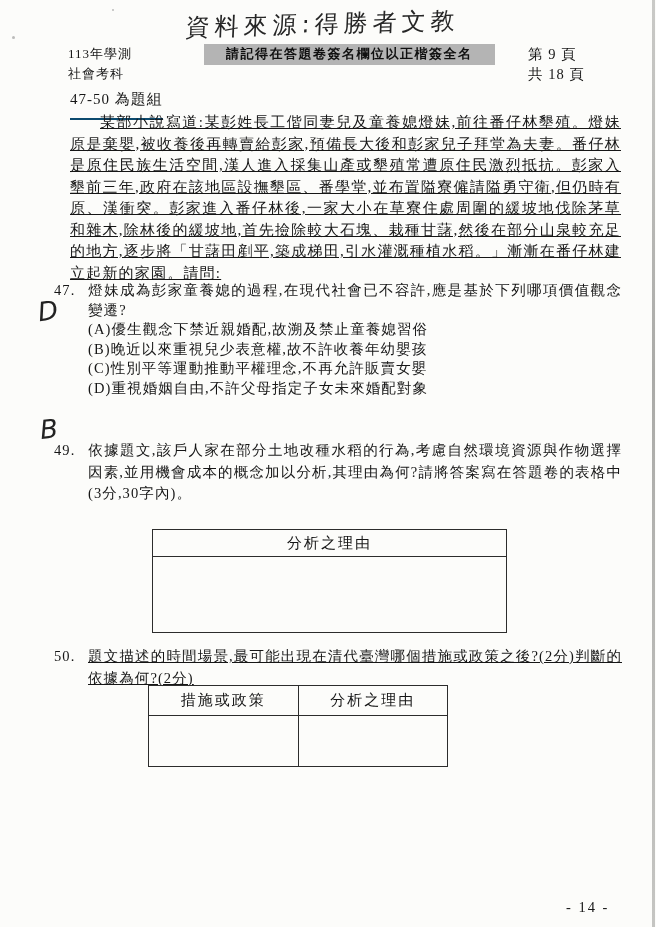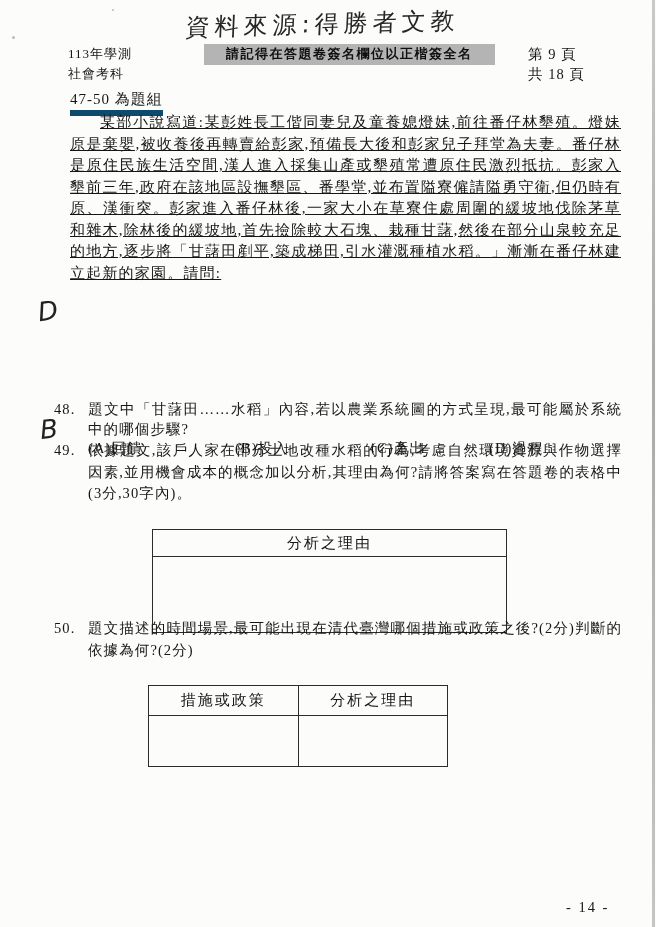"47-50 為題組" .group-title { border-bottom: 6px solid #0c4a6e -> 2px solid #0c4a6e; padding-bottom: 1px -> 9px }
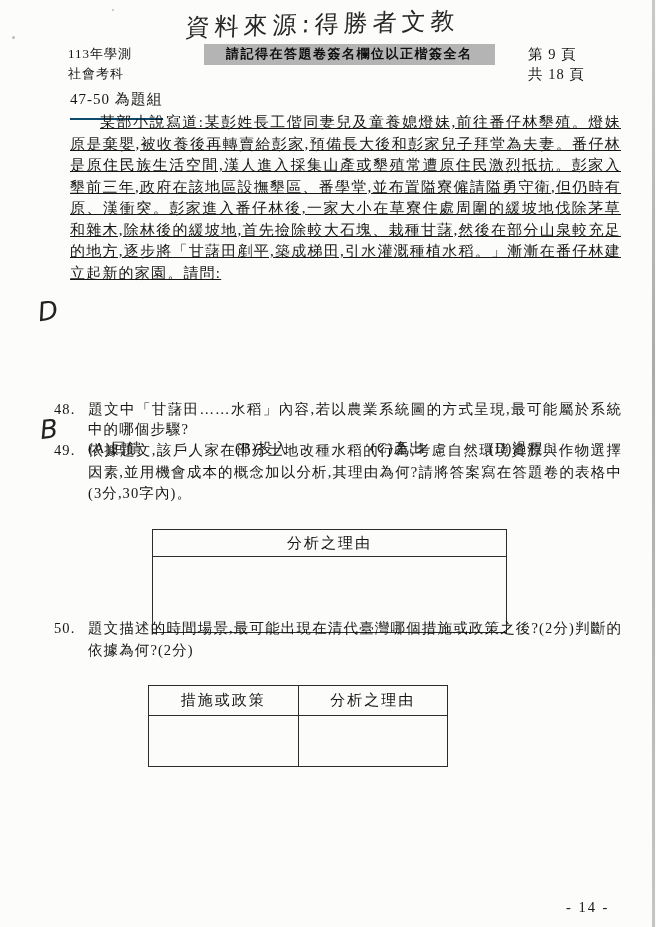"47." div.question { html: none -> <div> <div> <span>47.</span><span>燈妹成為彭家童養媳的過程,在現代社會已不容許,應是基於下列哪項價值觀念變遷?</span> </div> <div> <div>(A)優生觀念下禁近親婚配,故溯及禁止童養媳習俗</div> <div>(B)晚近以來重視兒少表意權,故不許收養年幼嬰孩</div> <div>(C)性別平等運動推動平權理念,不再允許販賣女嬰</div> <div>(D)重視婚姻自由,不許父母指定子女未來婚配對象</div> </div> </div> }
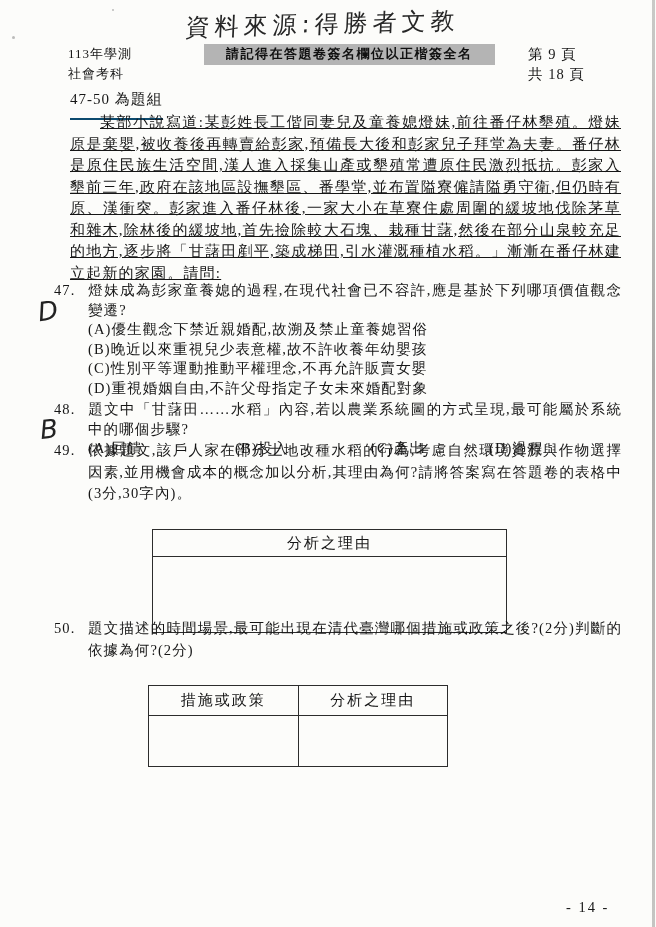"48." div.question { html: <div> <div> <span>48.</span><span>題文中「甘藷田……水稻」內容,若以農業系統圖的方式呈現,最可能屬於系統中的哪個步驟?</span> </div> <div> <div>(A)回饋</div> <div>(B)投入</div> <div>(C)產出</div> <div>(D)過程</div> </div> </div> -> none }
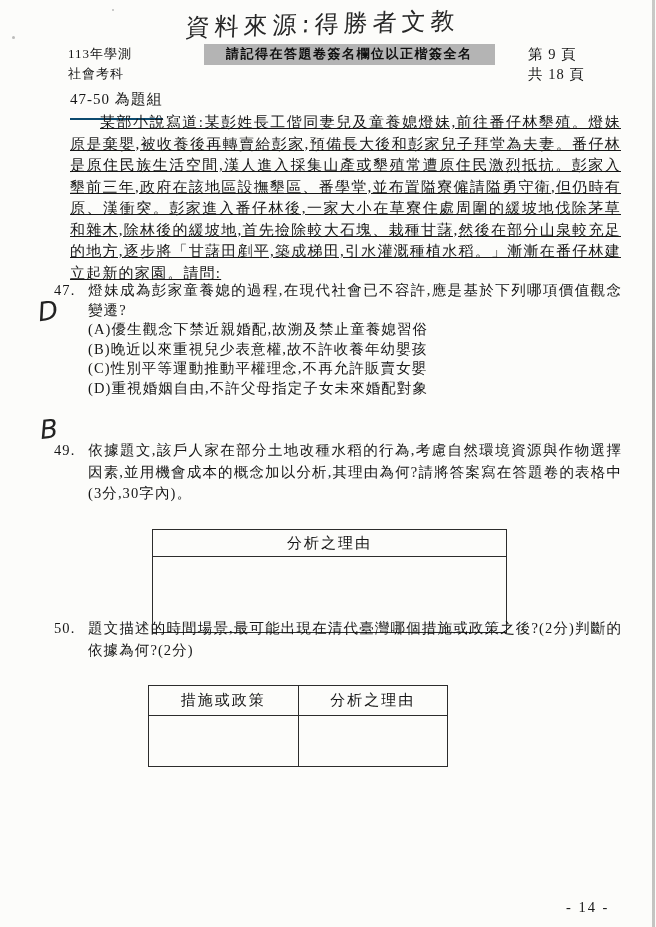"50." .q50 { text-decoration: none -> underline; top: 618px -> 646px }
